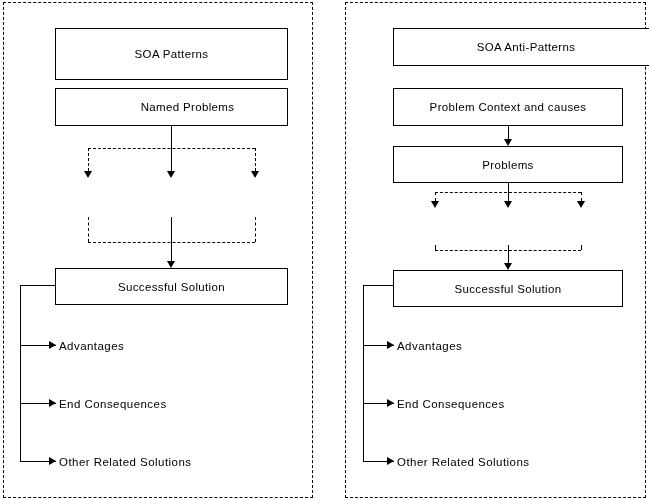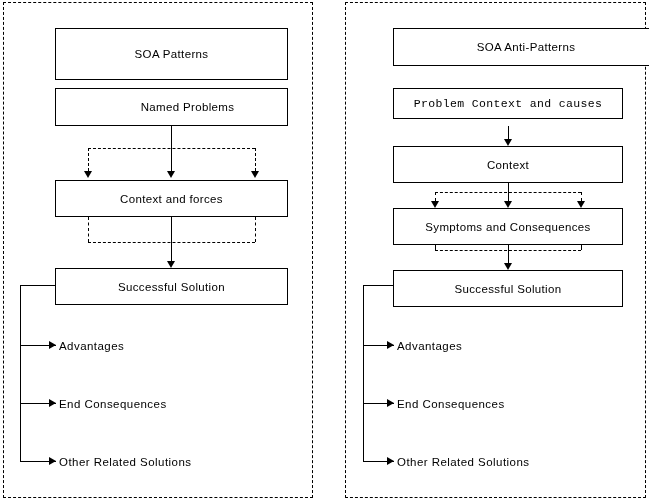"Problem Context and causes" div.node { font-family: Liberation Mono, monospace -> none; height: 31px -> 38px }
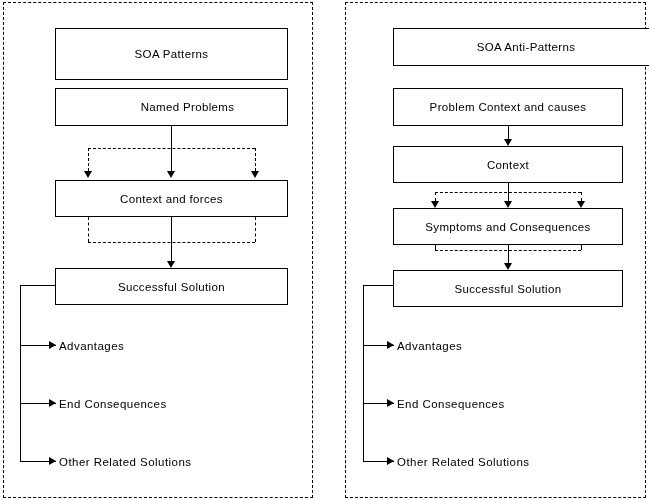"Context" div.node { text: Context -> Problems }
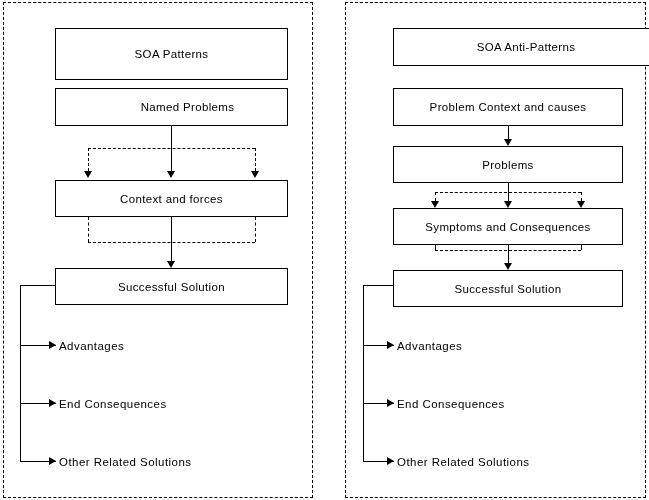"Context and forces" div.node { html: <div>Context and forces</div> -> none }
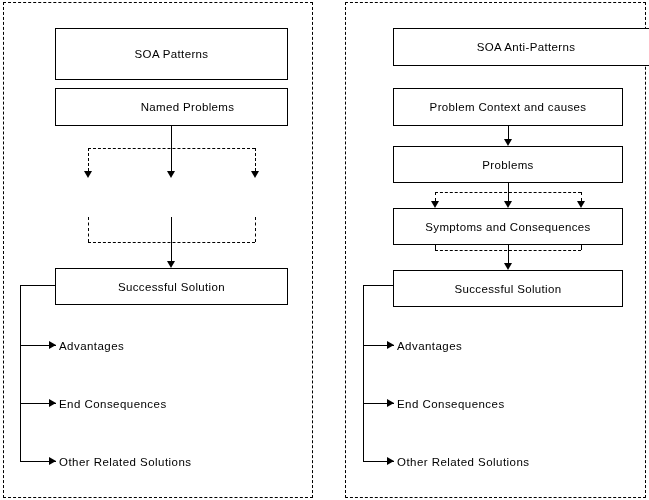"Symptoms and Consequences" div.node { html: <div>Symptoms and Consequences</div> -> none }
